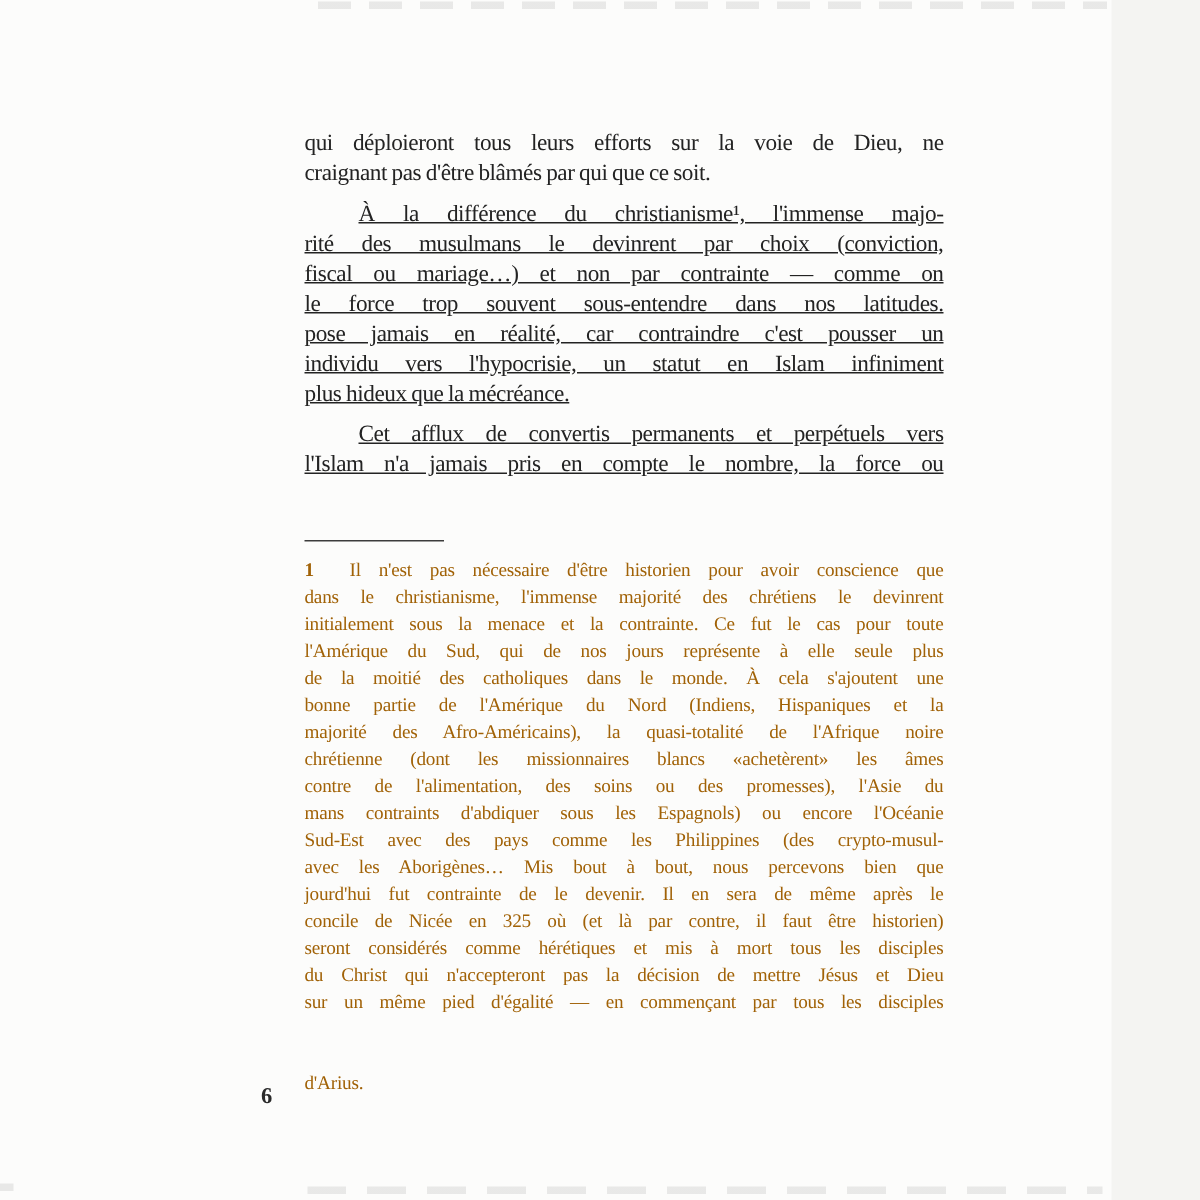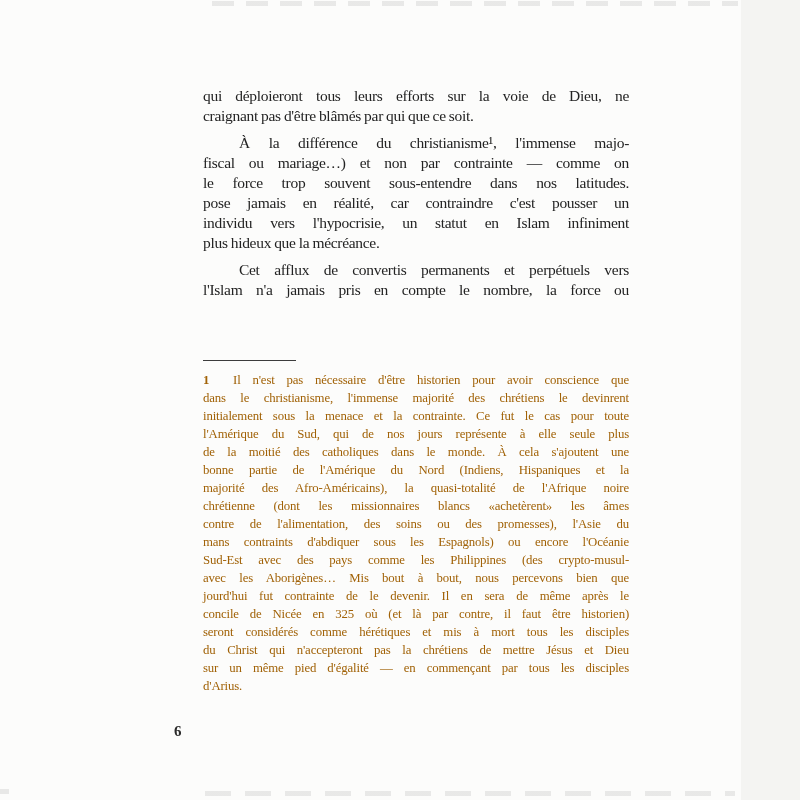"À la différence du christianisme¹," .paragraph + .paragraph { text-decoration: none -> underline }
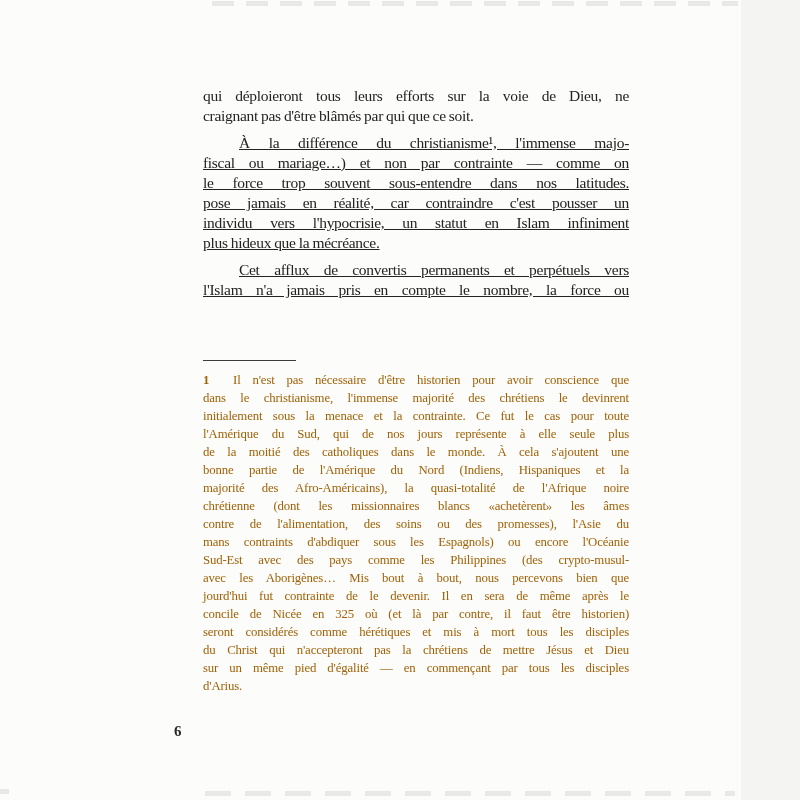"rité des musulmans le devinrent" div.line { html: none -> <div>rité des musulmans le devinrent par choix (conviction,</div> }
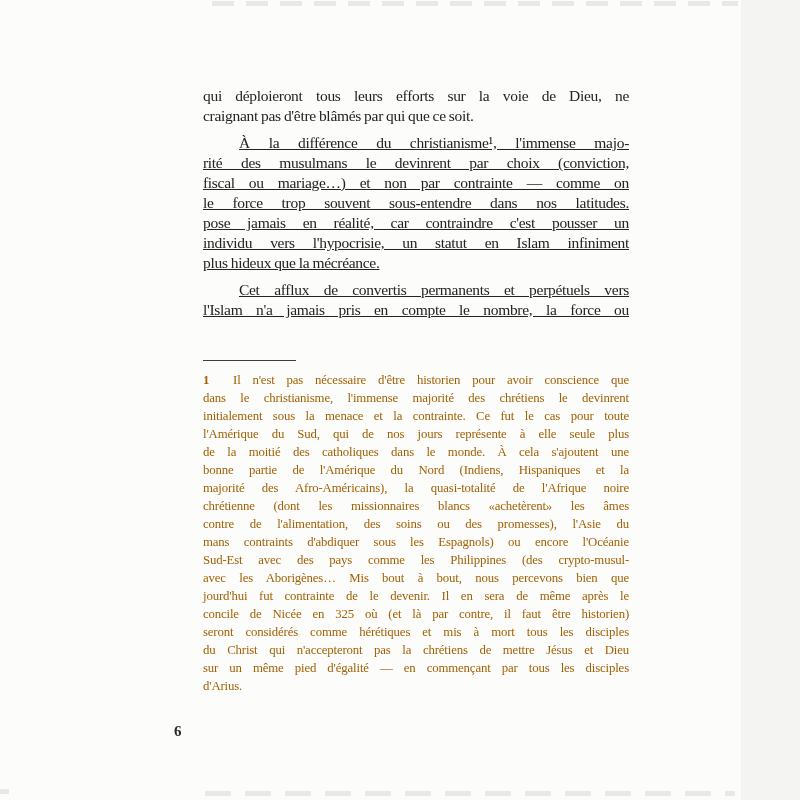"du Christ qui n'accepteront pas" div.fline { text: chrétiens -> décision }
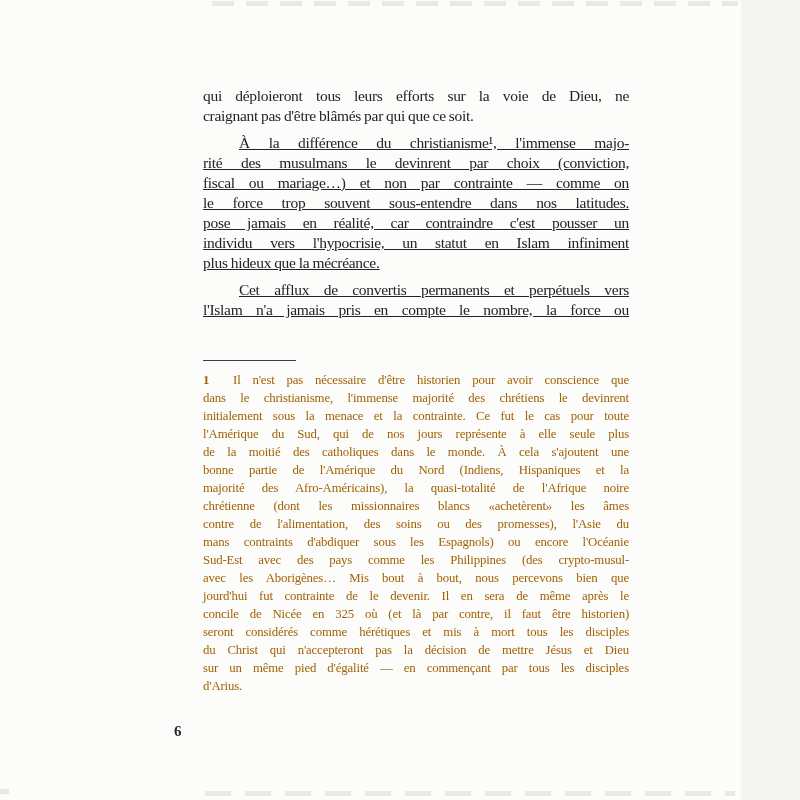"d'Arius." .fline.last { margin-top: none -> 36px }
